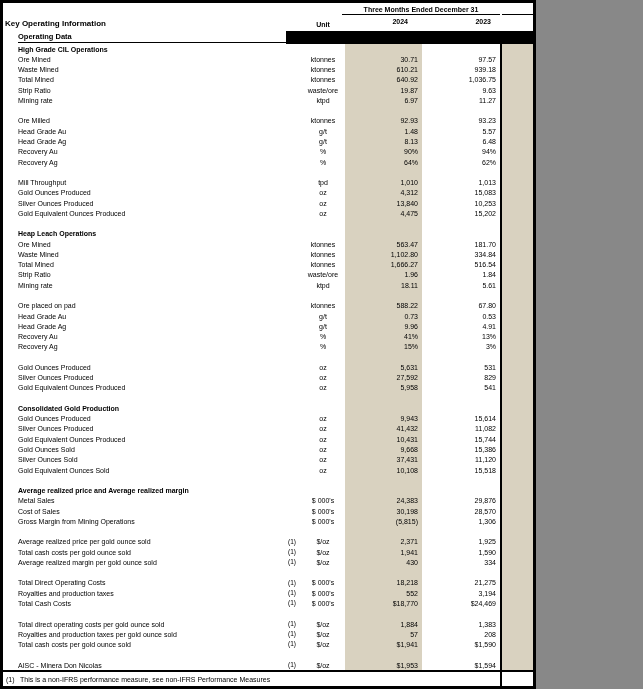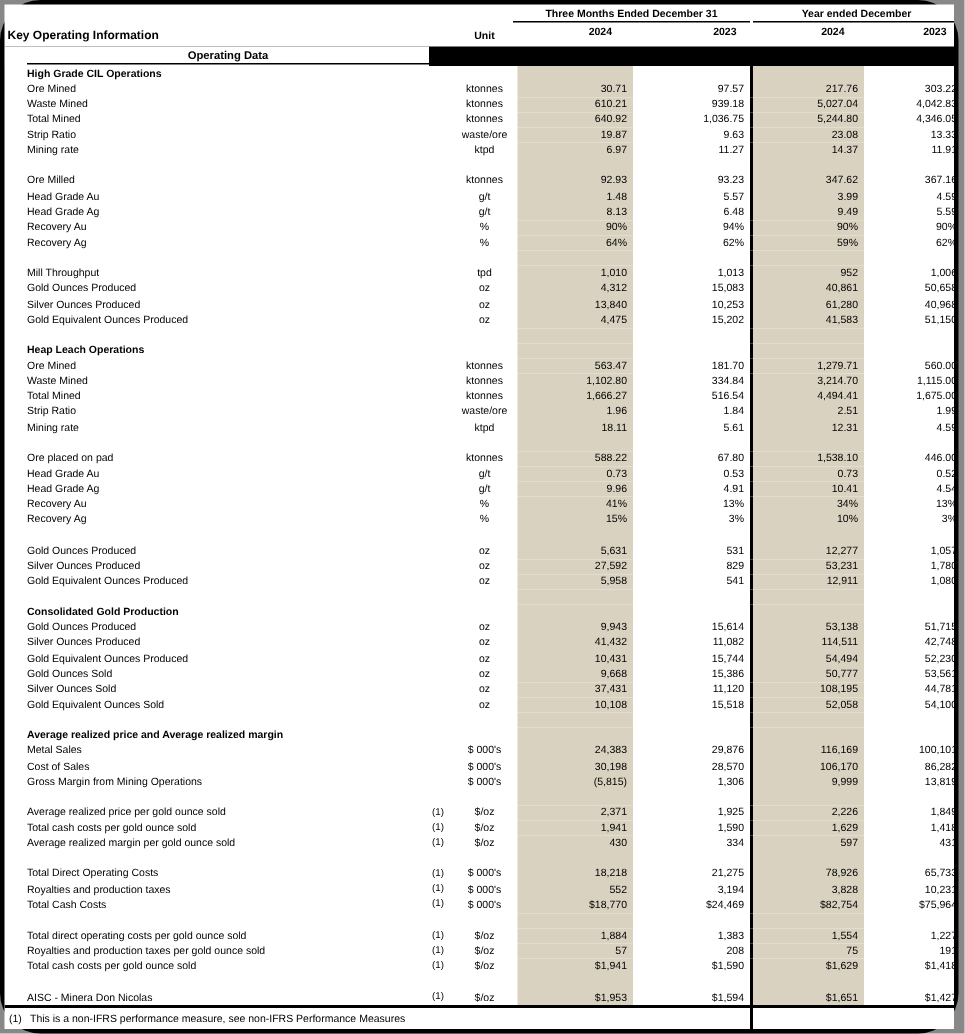"Key Operating Information" .frame { border-radius: 27px -> none; width: 639px -> 536px }
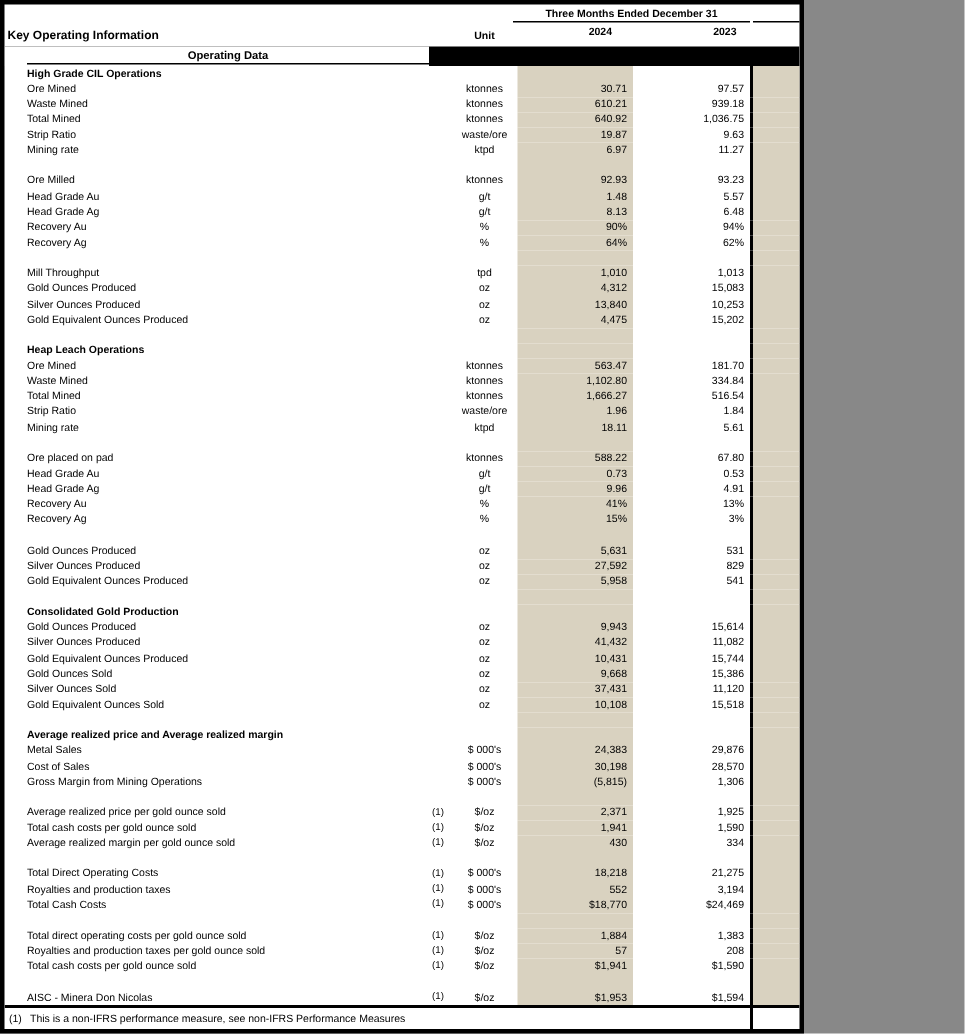"Operating Data" .notch-inner { text-align: center -> none }
